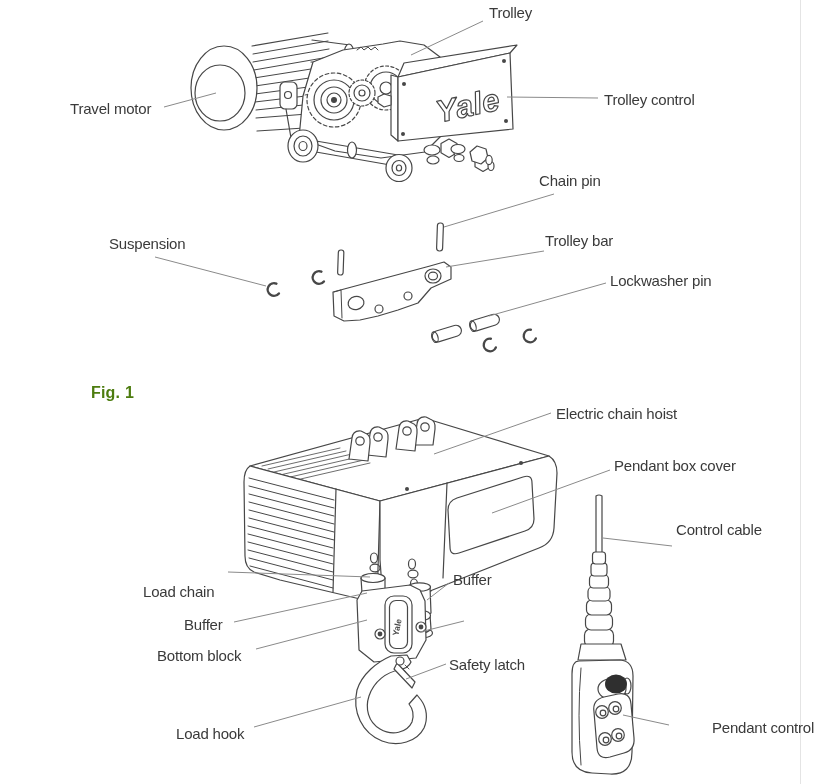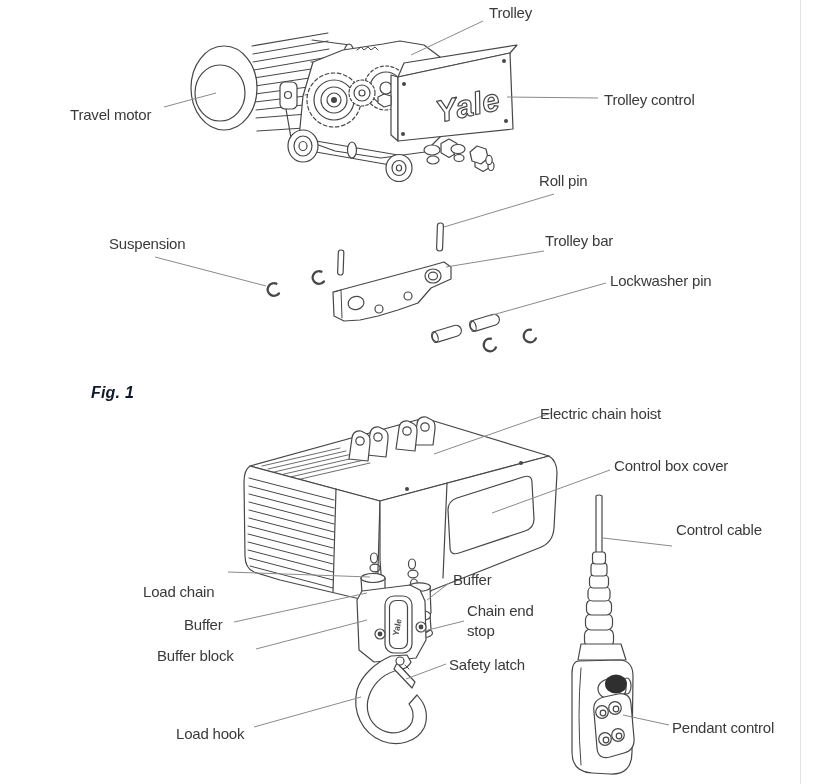"Trolley" .label { text-align: none -> center }
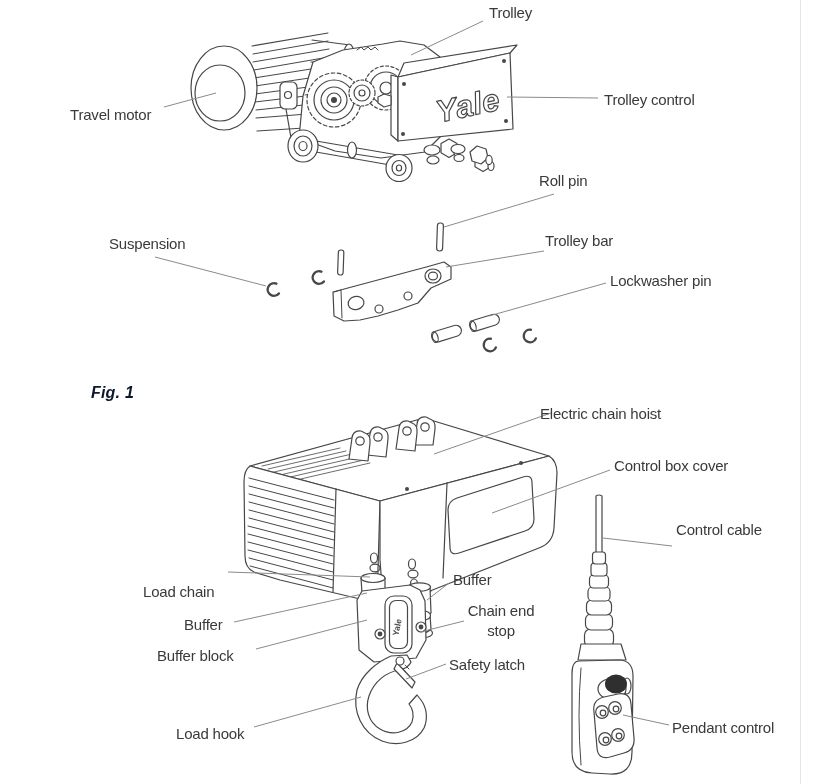"Travel motor" div.label { top: 105px -> 99px }
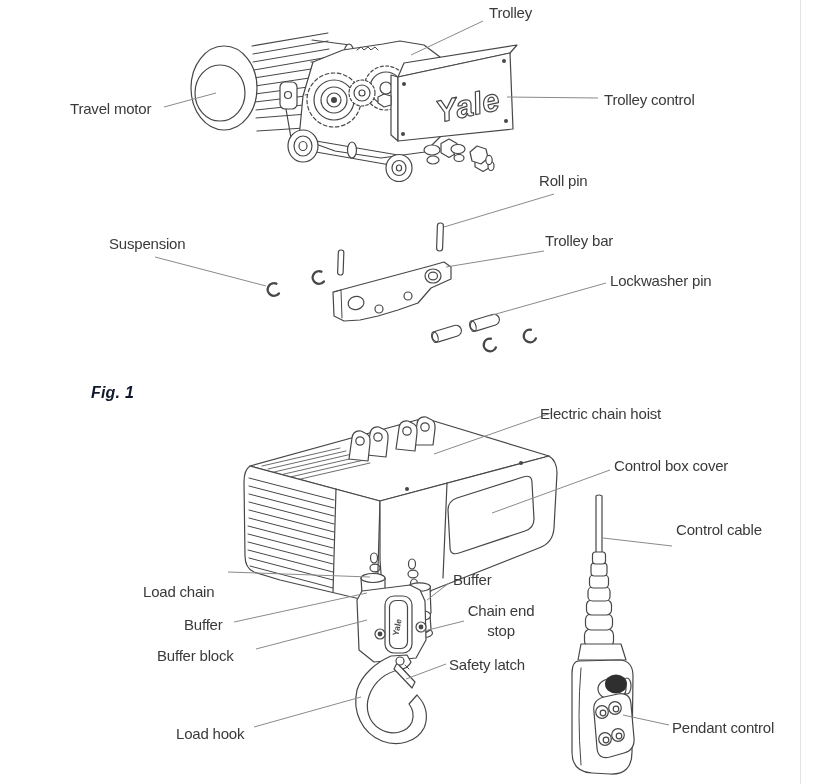"Roll pin" div.label { text: Roll -> Chain }
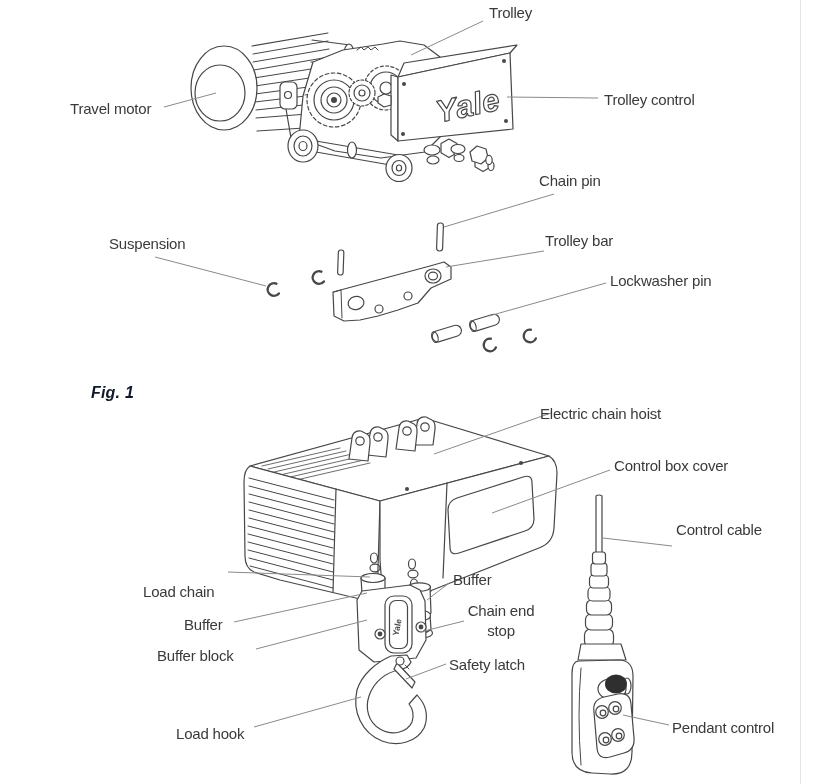"Fig. 1" .caption { color: #0f172a -> #4d7c0f; font-style: italic -> none }
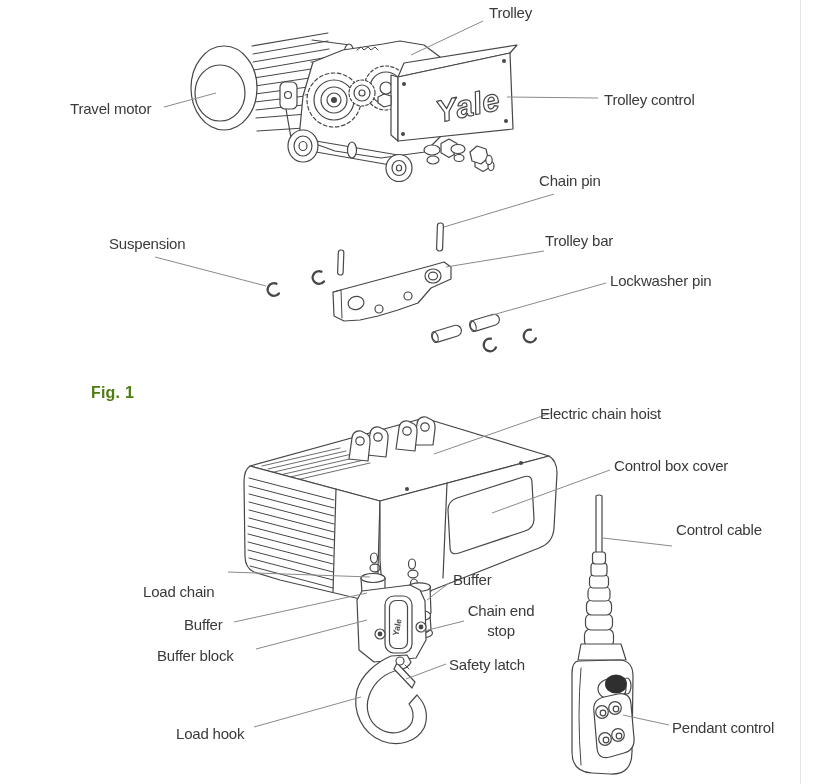"Electric chain hoist" div.label { left: 540px -> 556px }
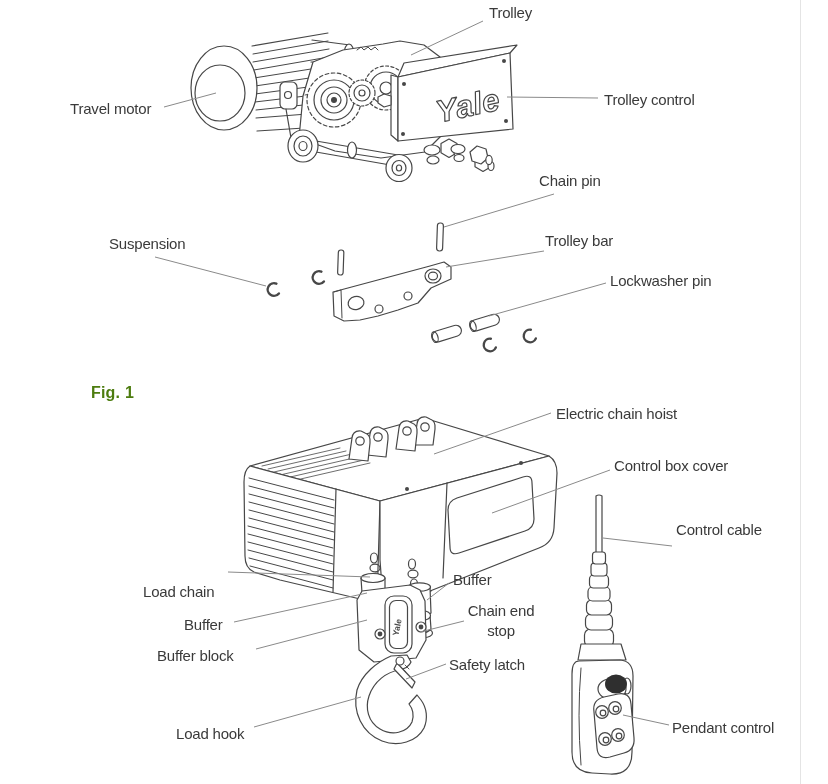"Control box cover" div.label { text: Control -> Pendant }
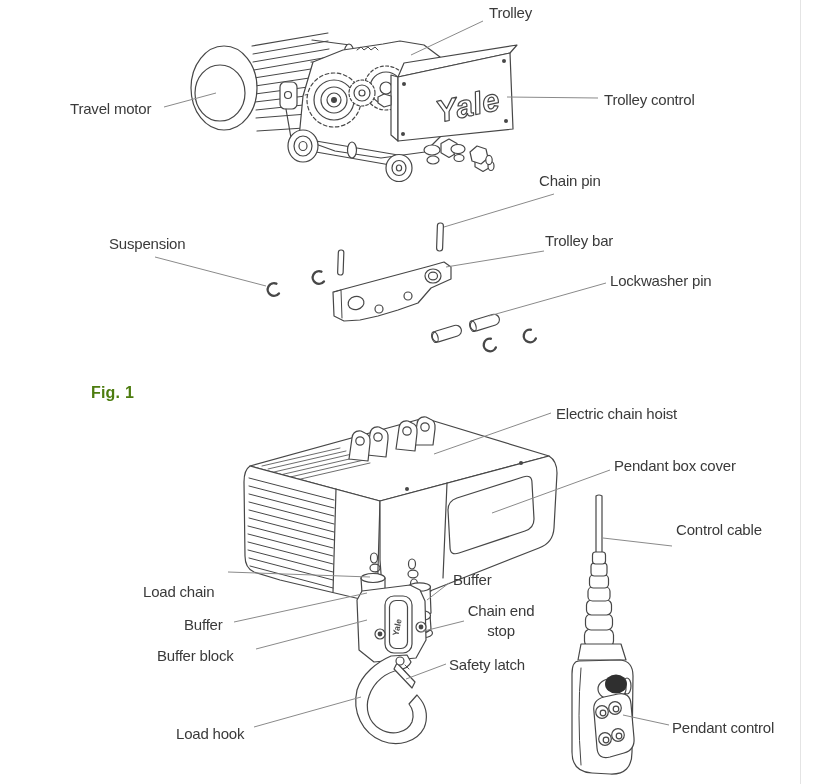"Chain end stop" div.label { html: <div>Chain end stop</div> -> none }
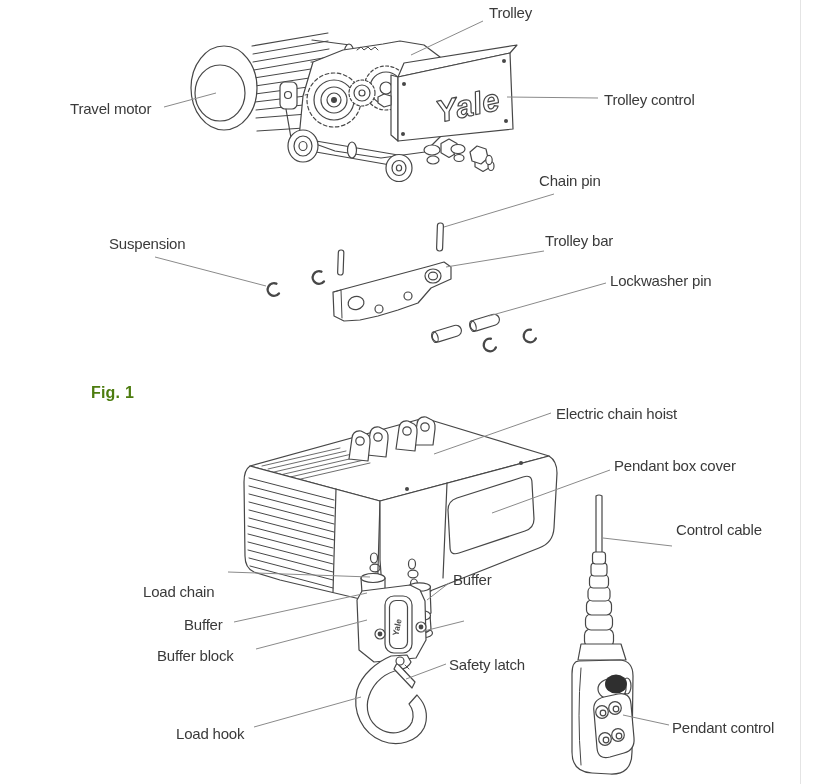"Buffer block" div.label { text: Buffer -> Bottom }
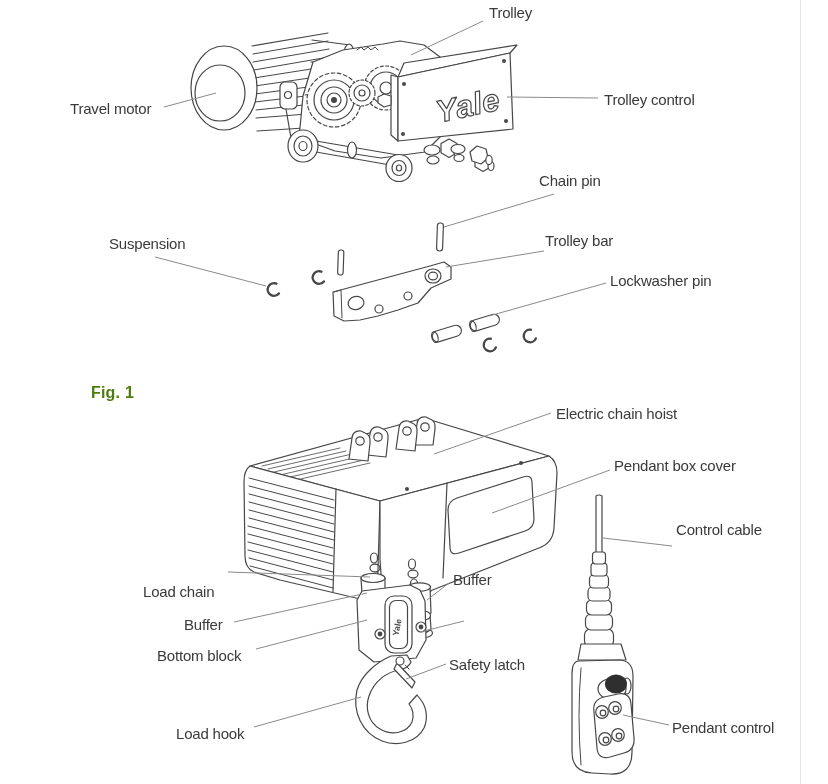"Pendant control" div.label { left: 672px -> 712px }
